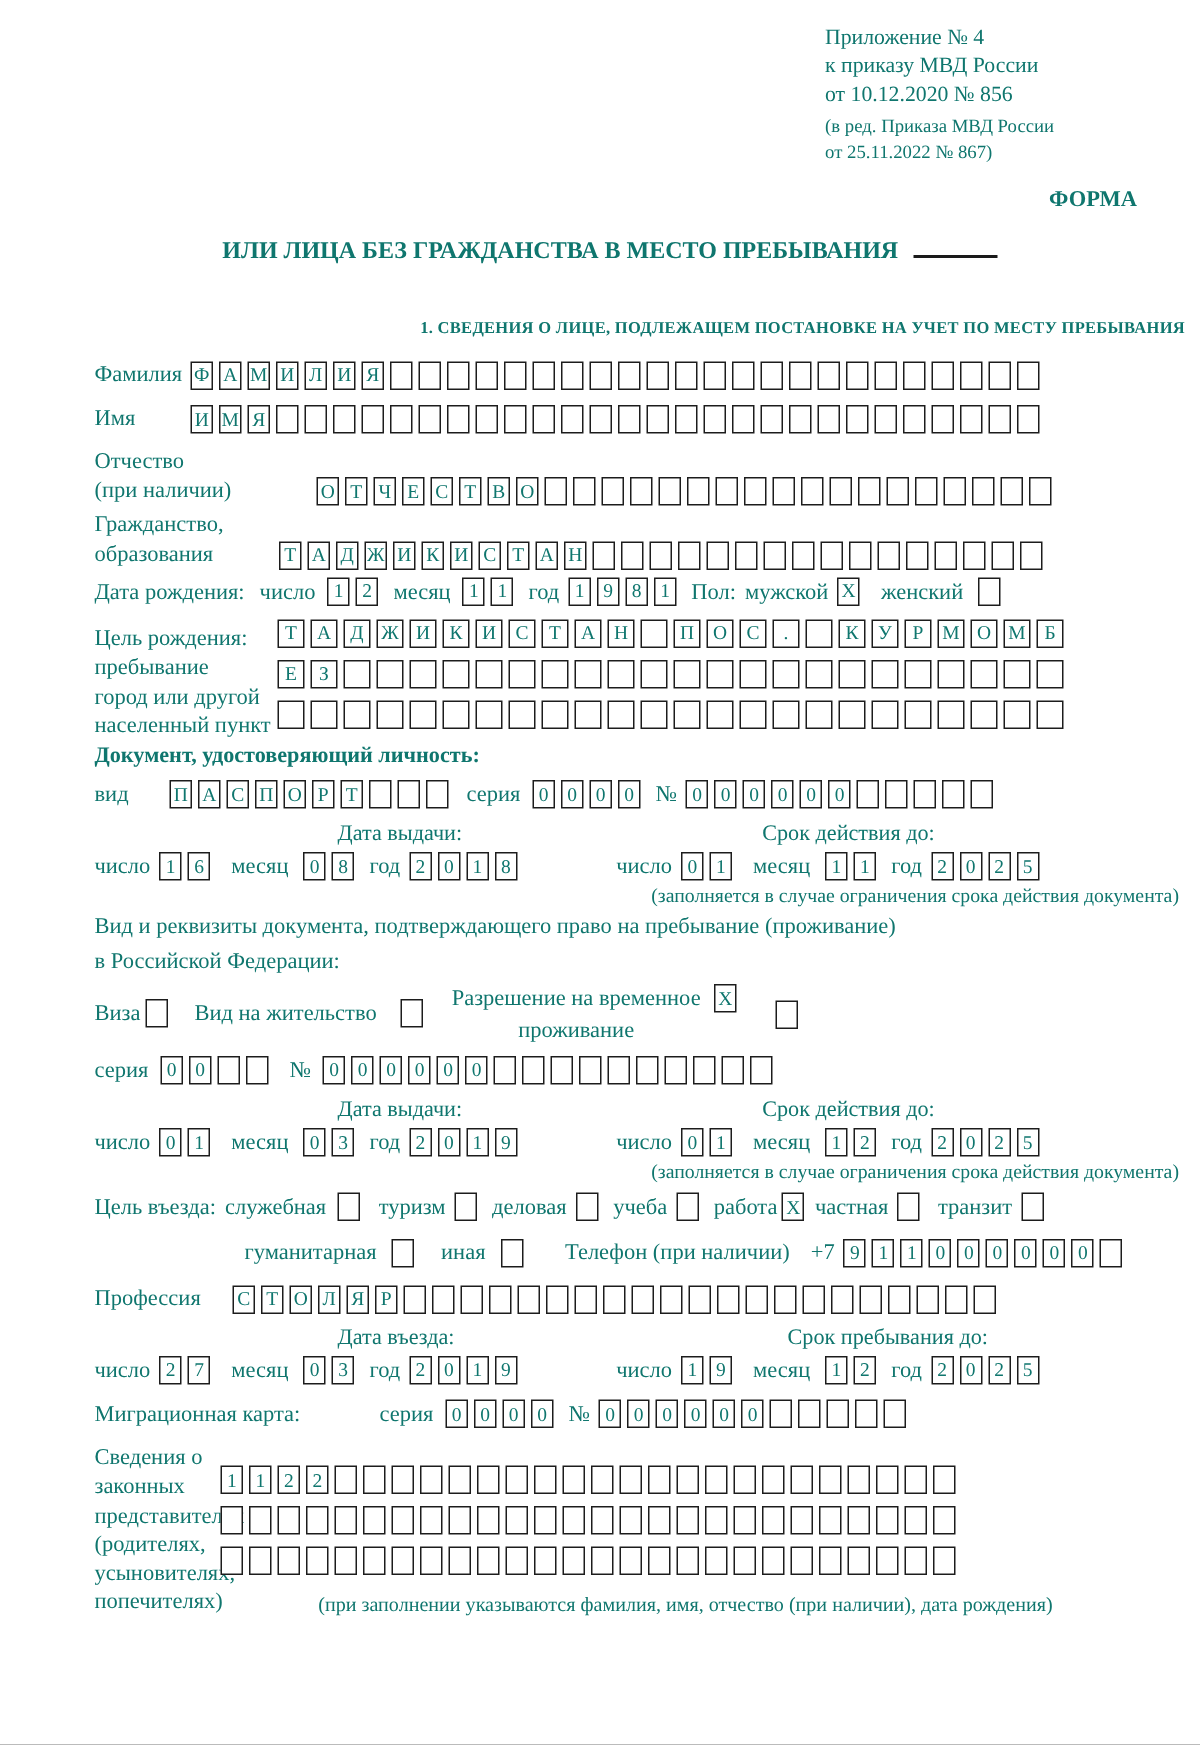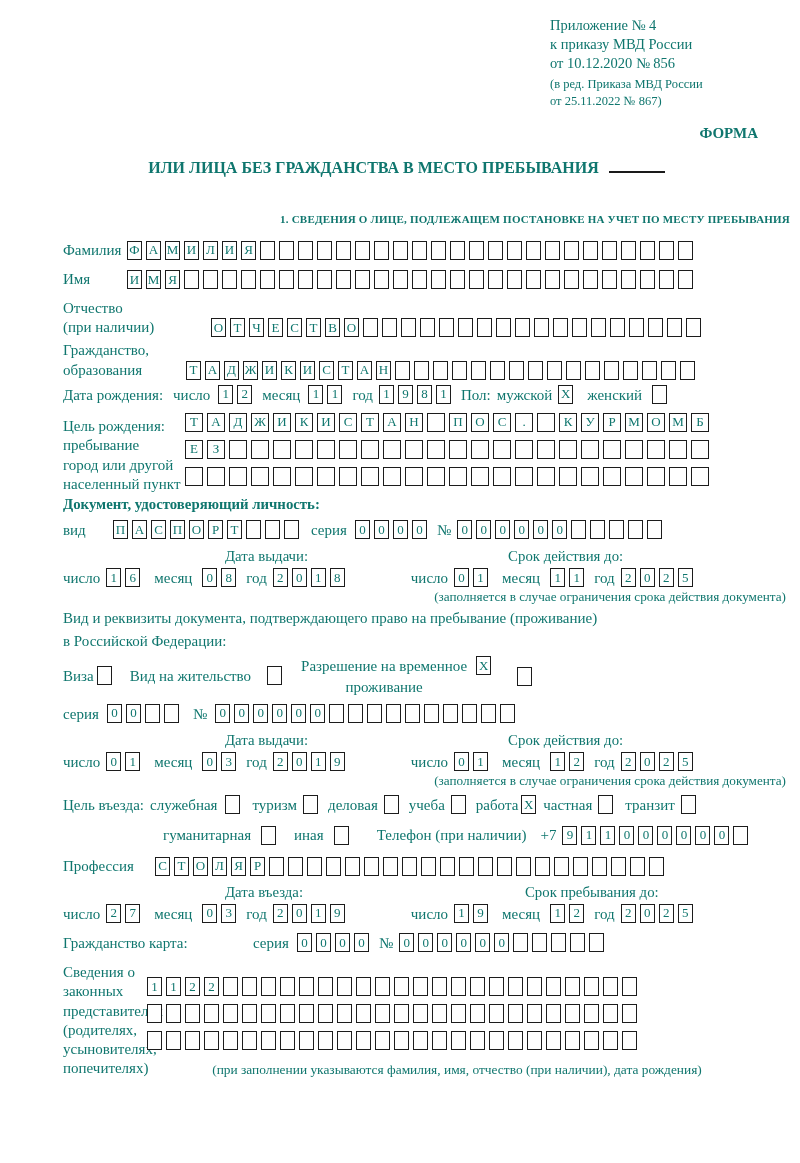"Гражданство карта:" span.lbl { text: Гражданство -> Миграционная }
